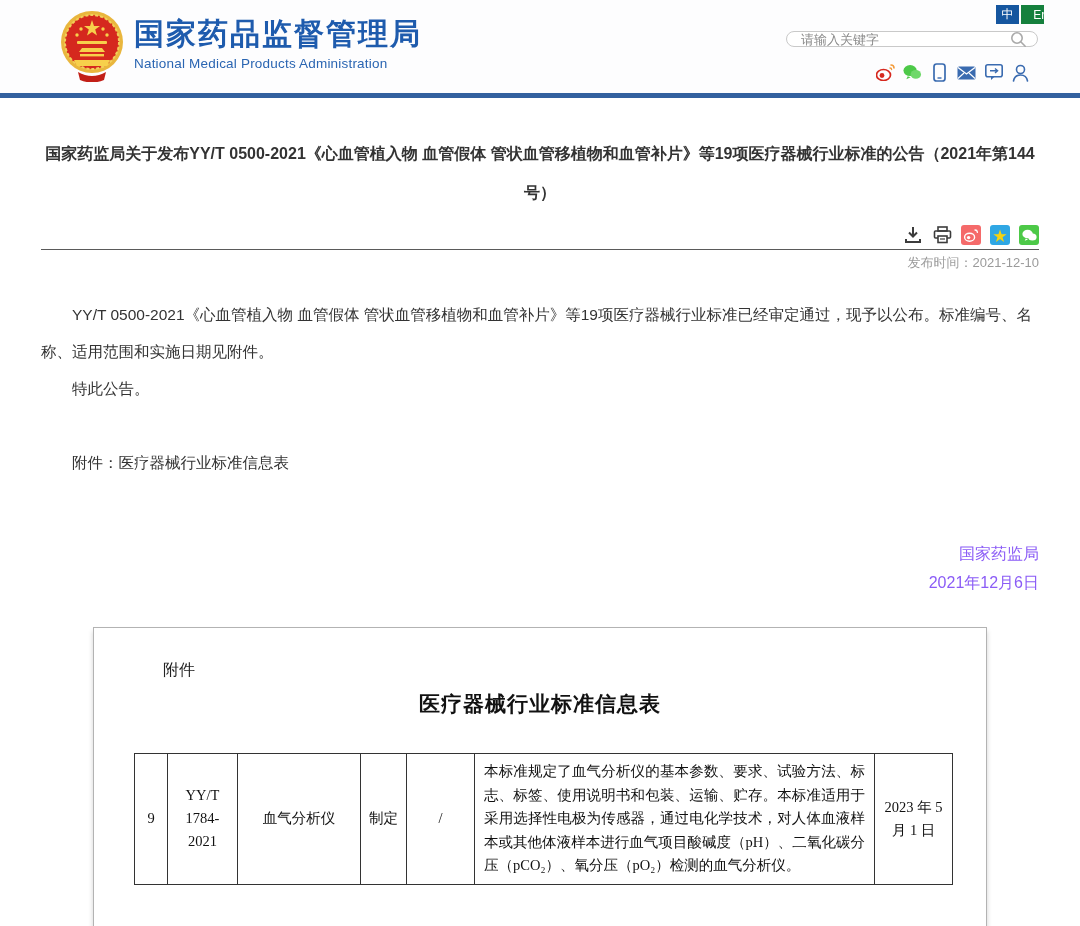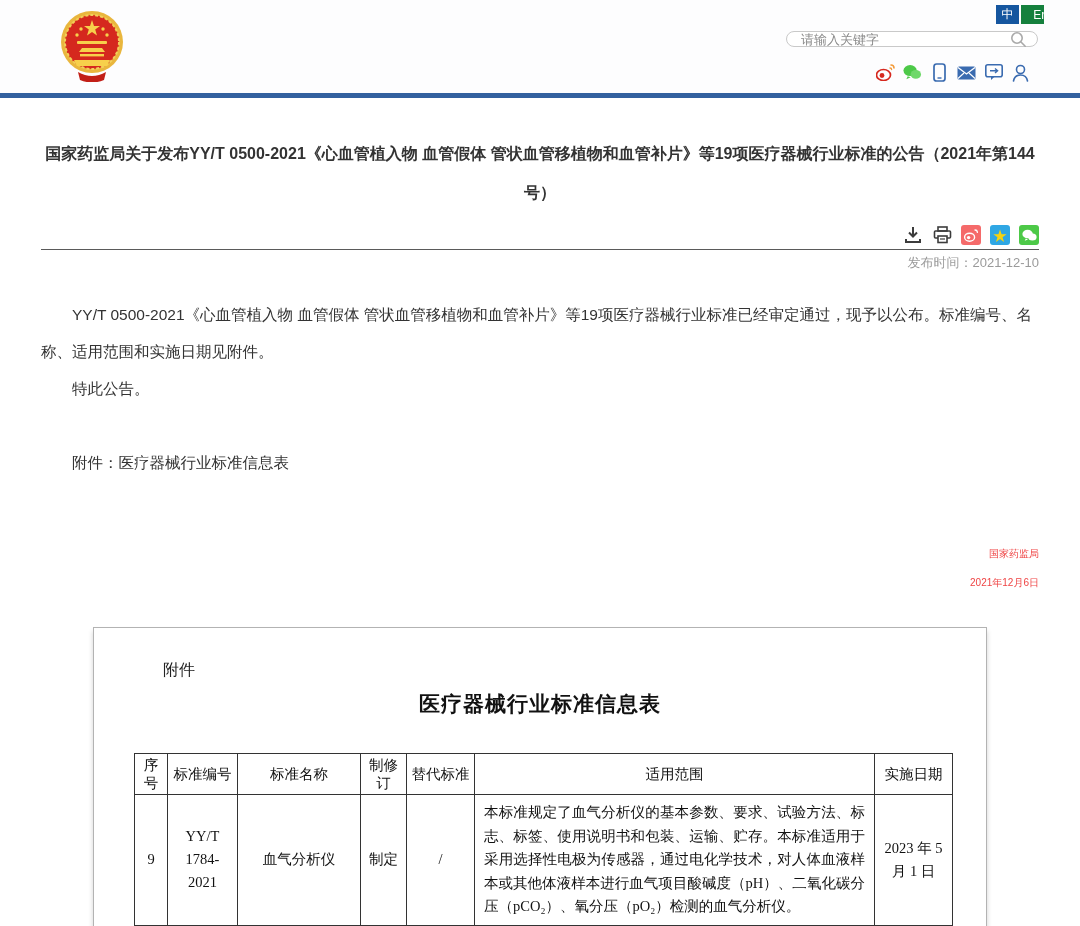"国家药品监督管理局" div.site-title { html: none -> <div> <div>国家药品监督管理局</div> <div>National Medical Products Administration</div> </div> }
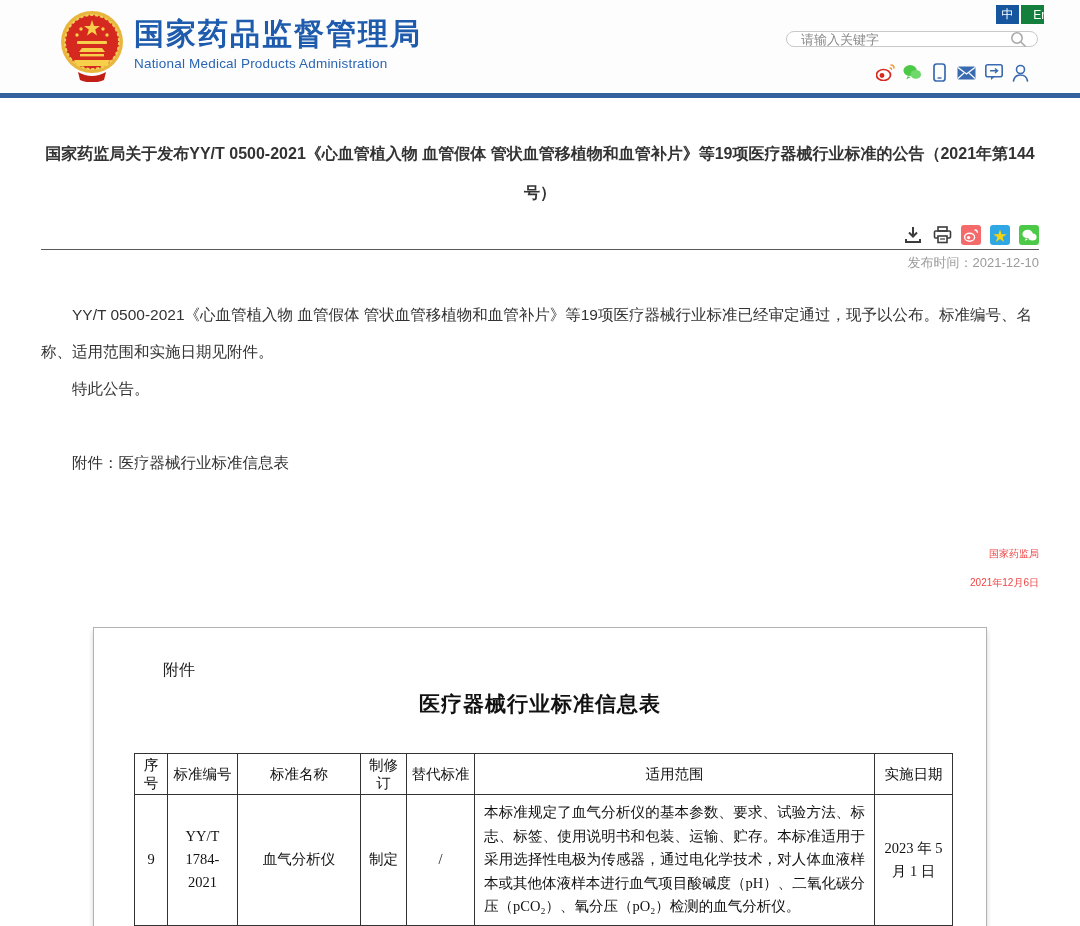"国家药监局" .signature { color: #ef4444 -> #8b5cf6; font-size: 10px -> 16px }
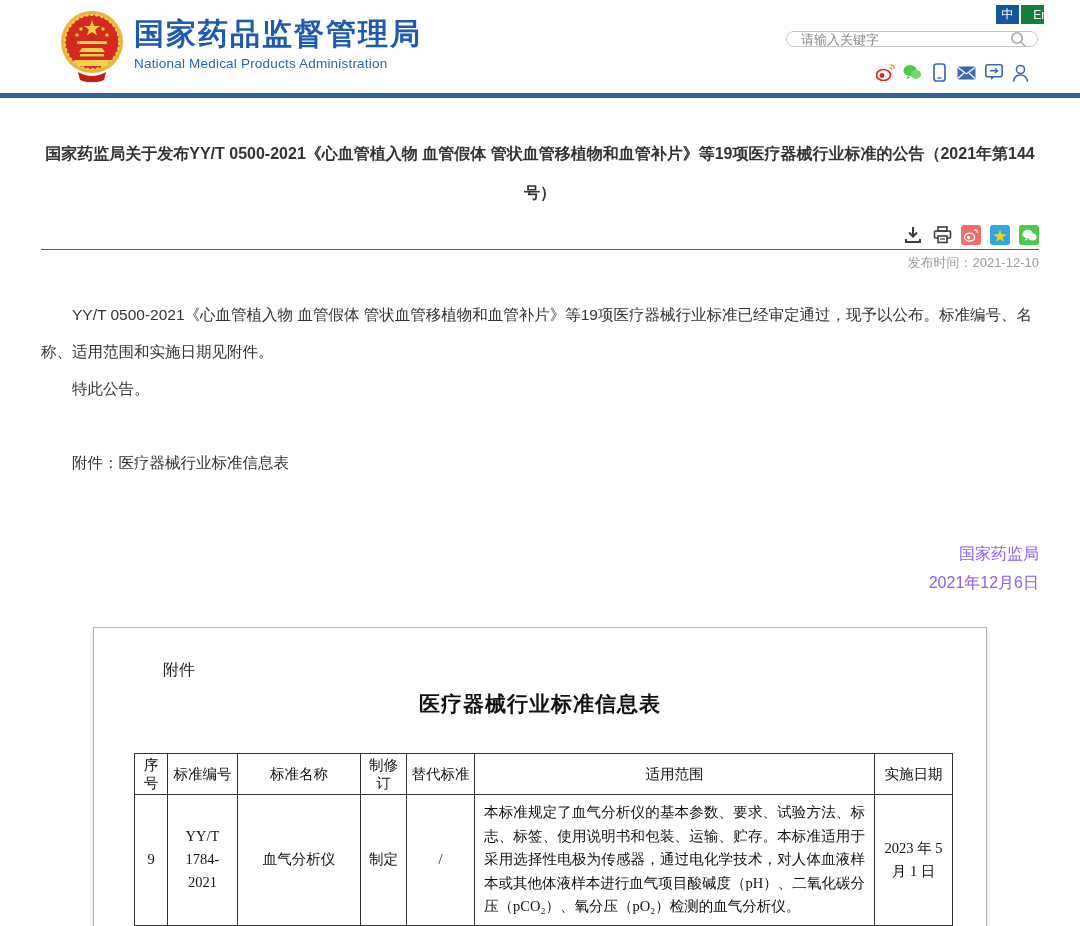"序号" tr.row-head { html: <tr> <th>序号</th> <th>标准编号</th> <th>标准名称</th> <th>制修订</th> <th>替代标准</th> <th>适用范围</th> <th>实施日期</th> </tr> -> none }
